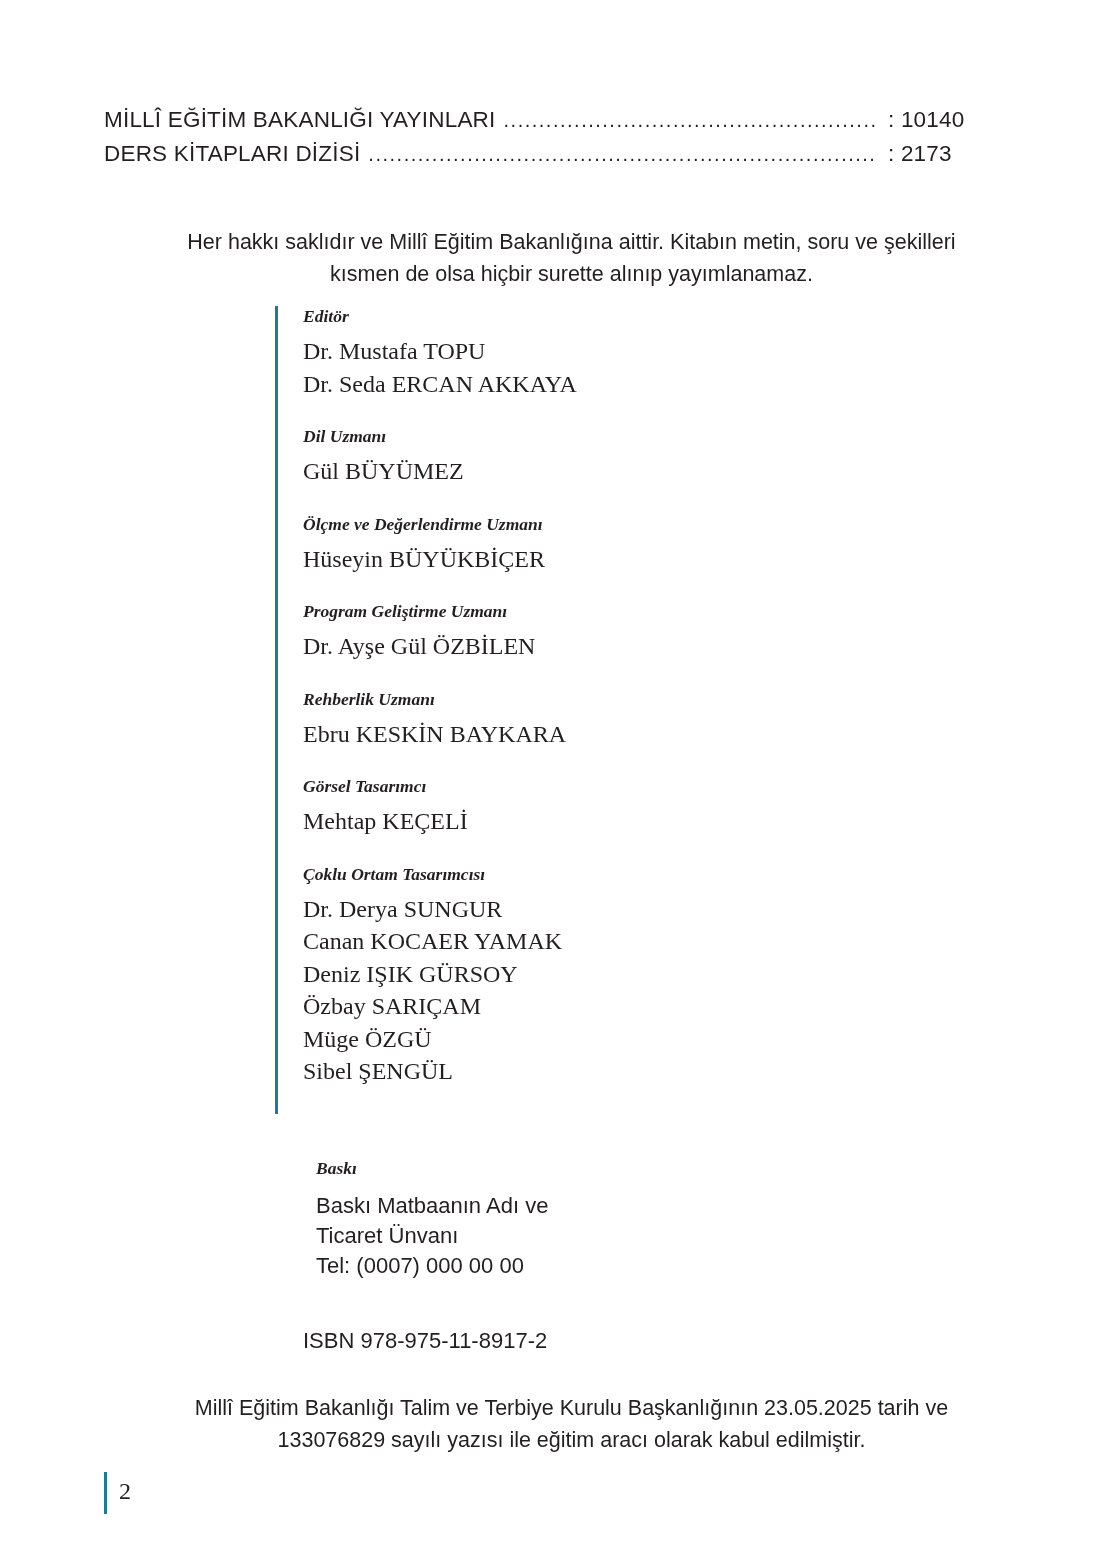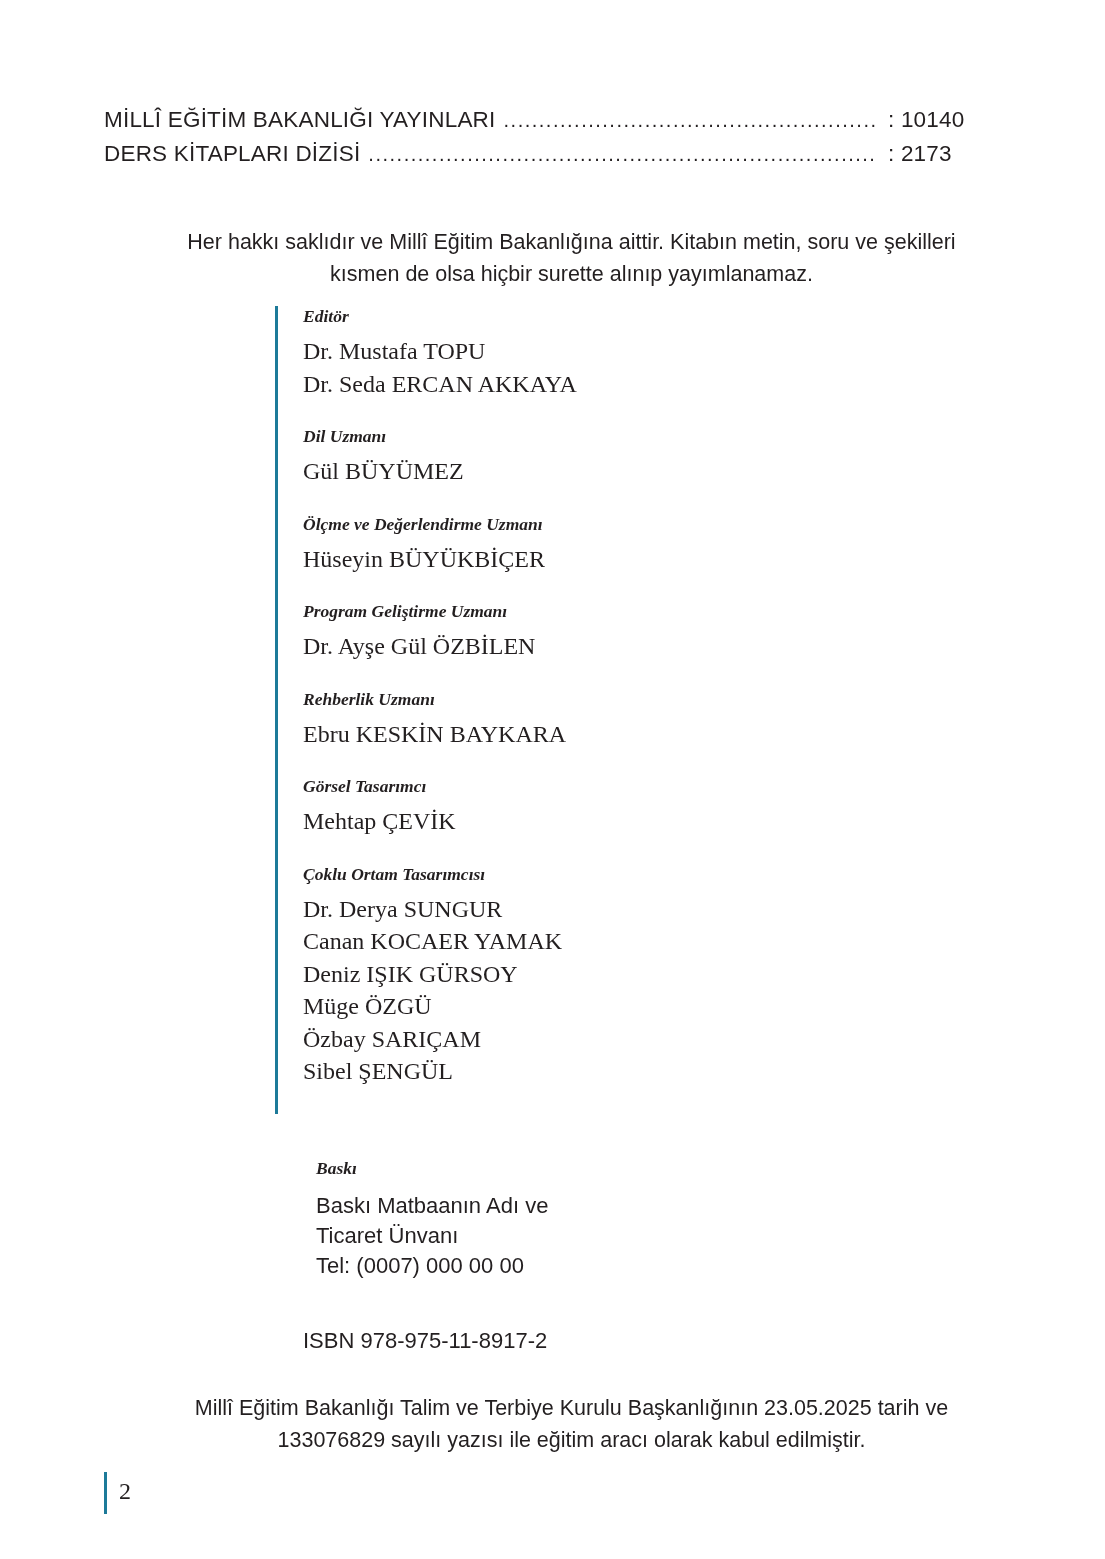"Mehtap ÇEVİK" div.credit-name { text: ÇEVİK -> KEÇELİ }
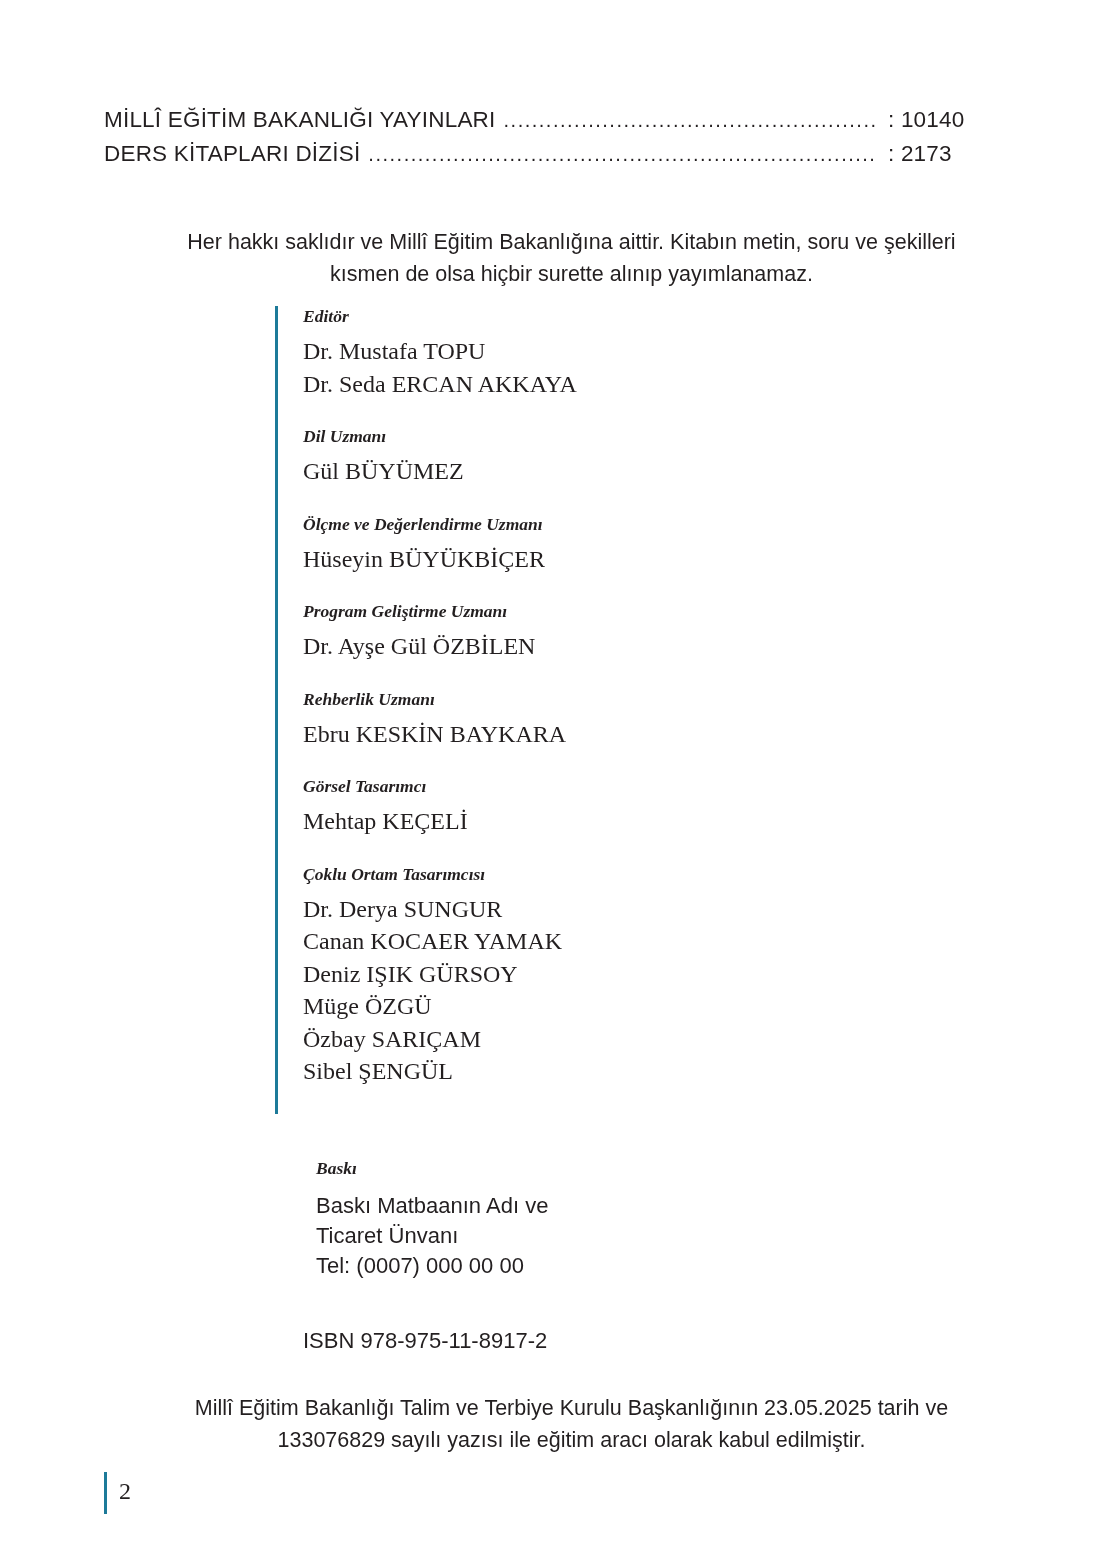"Müge ÖZGÜ" div.credit-name { order: before "Özbay SARIÇAM" -> after "Özbay SARIÇAM" }
